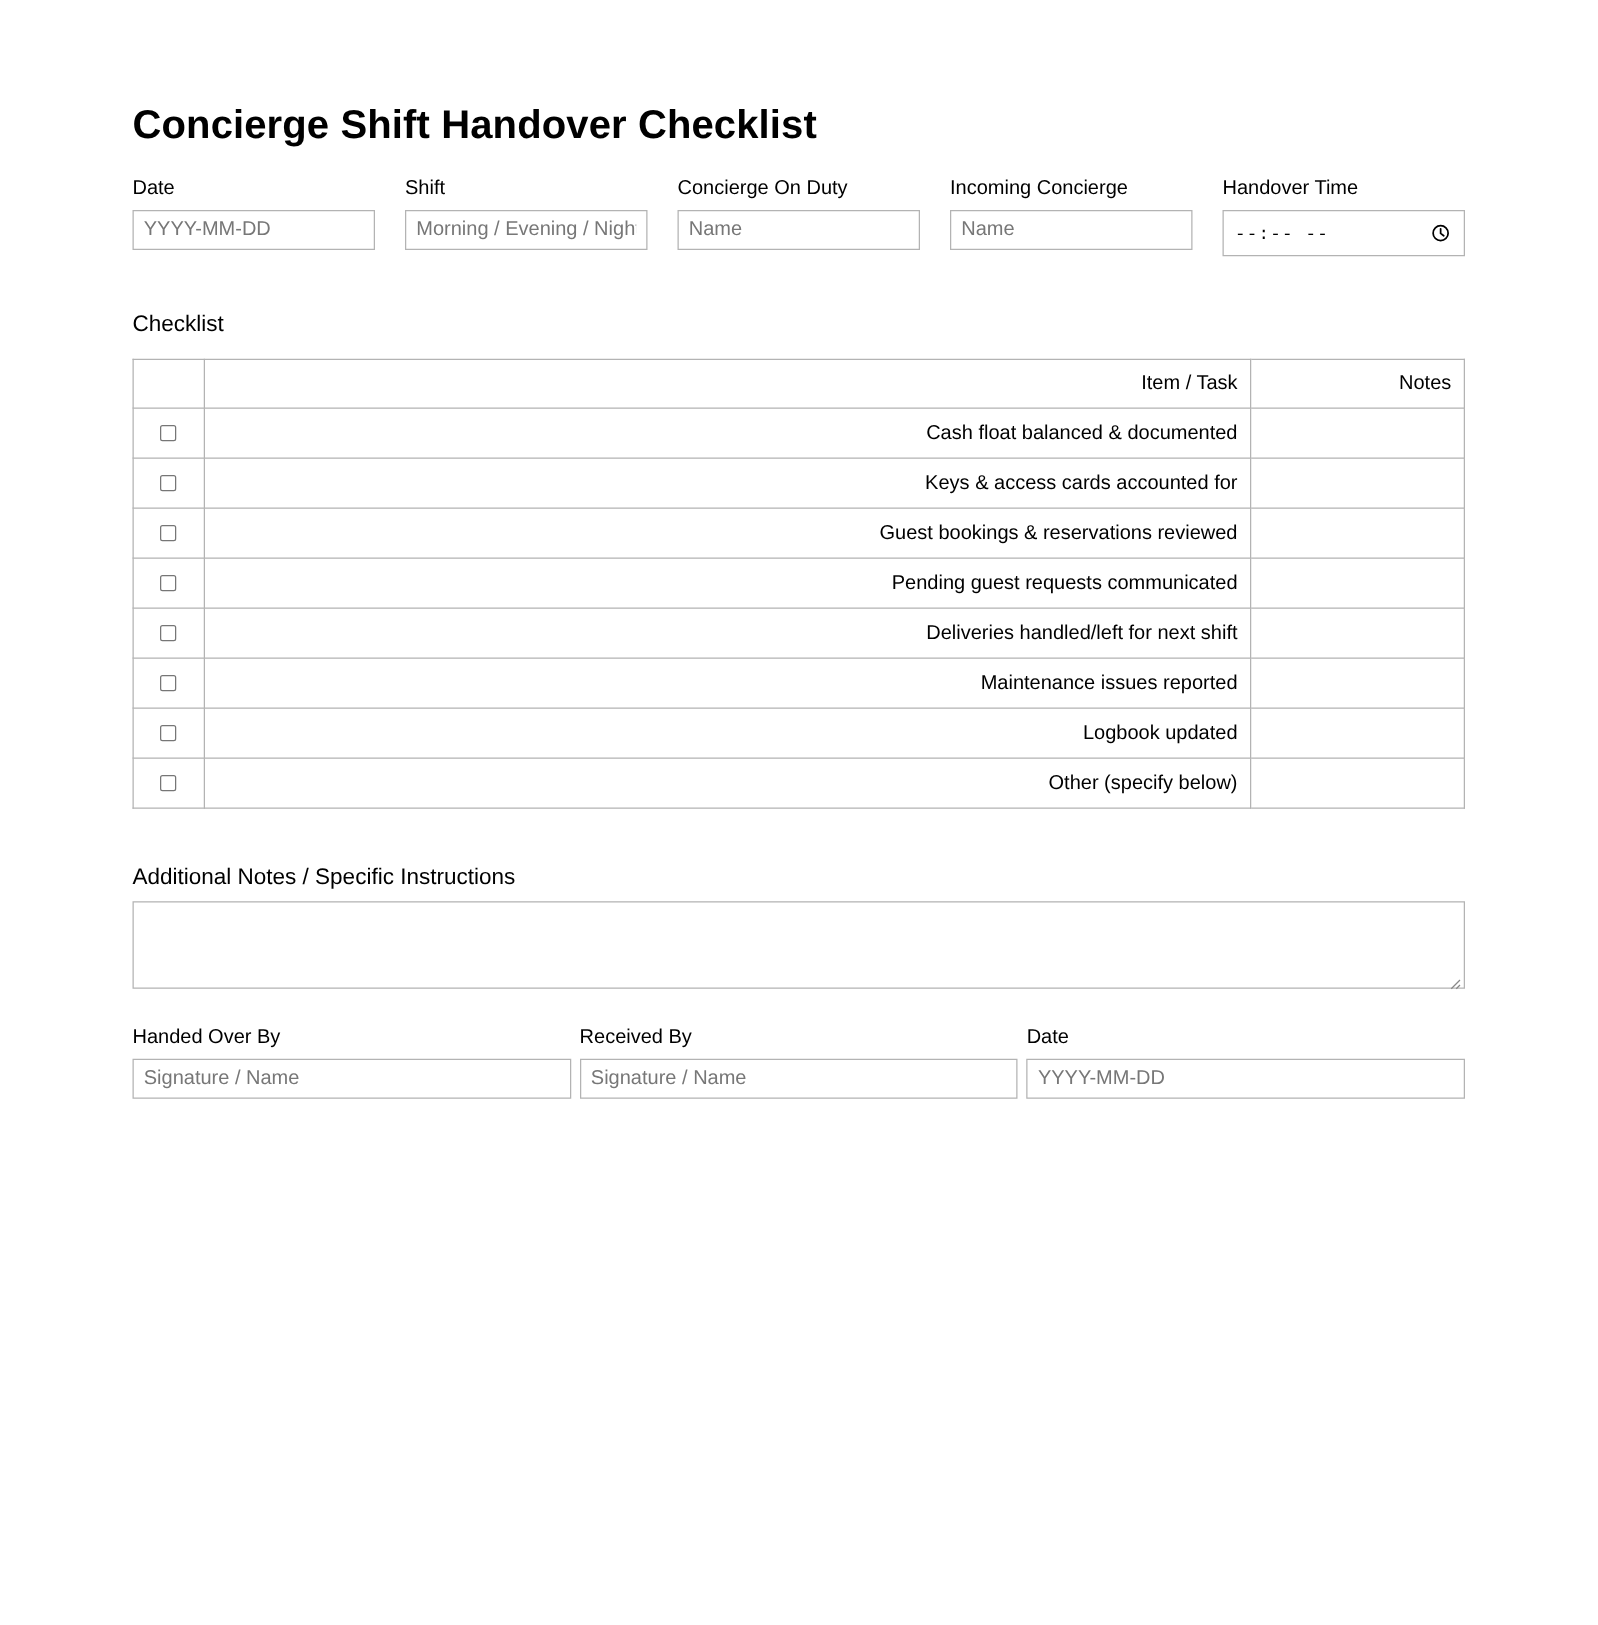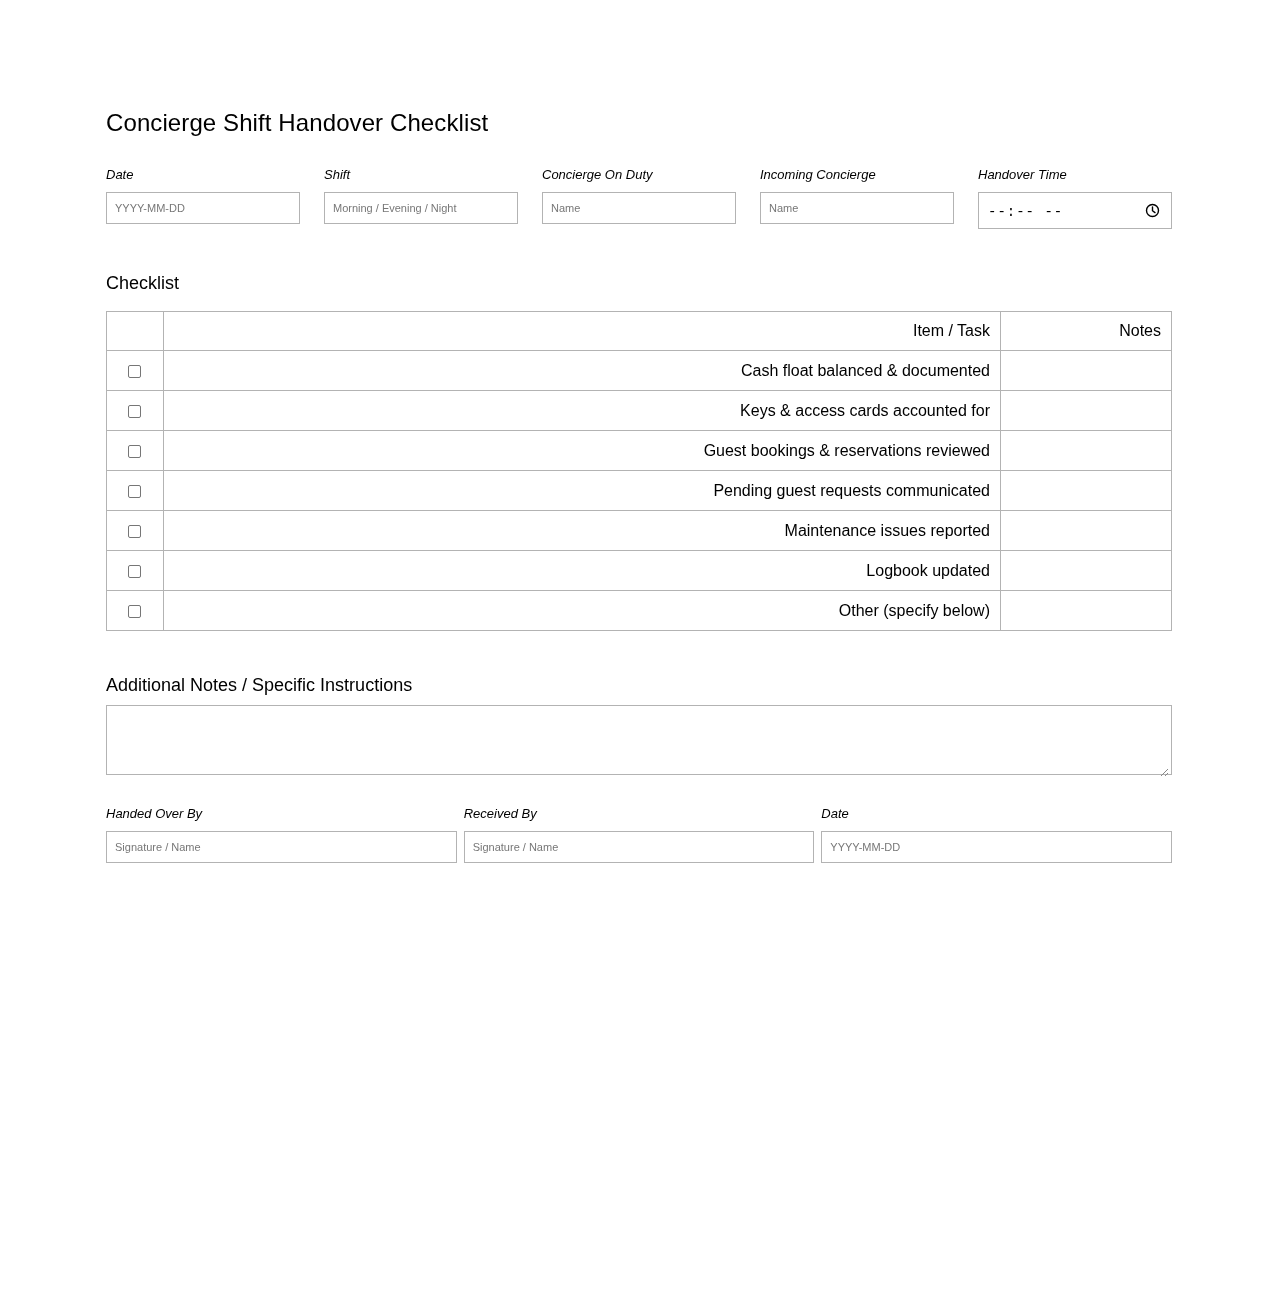"Concierge Shift Handover Checklist" h1 { font-size: 24px -> 32px; font-weight: normal -> bold; padding-top: 104px -> 80px }
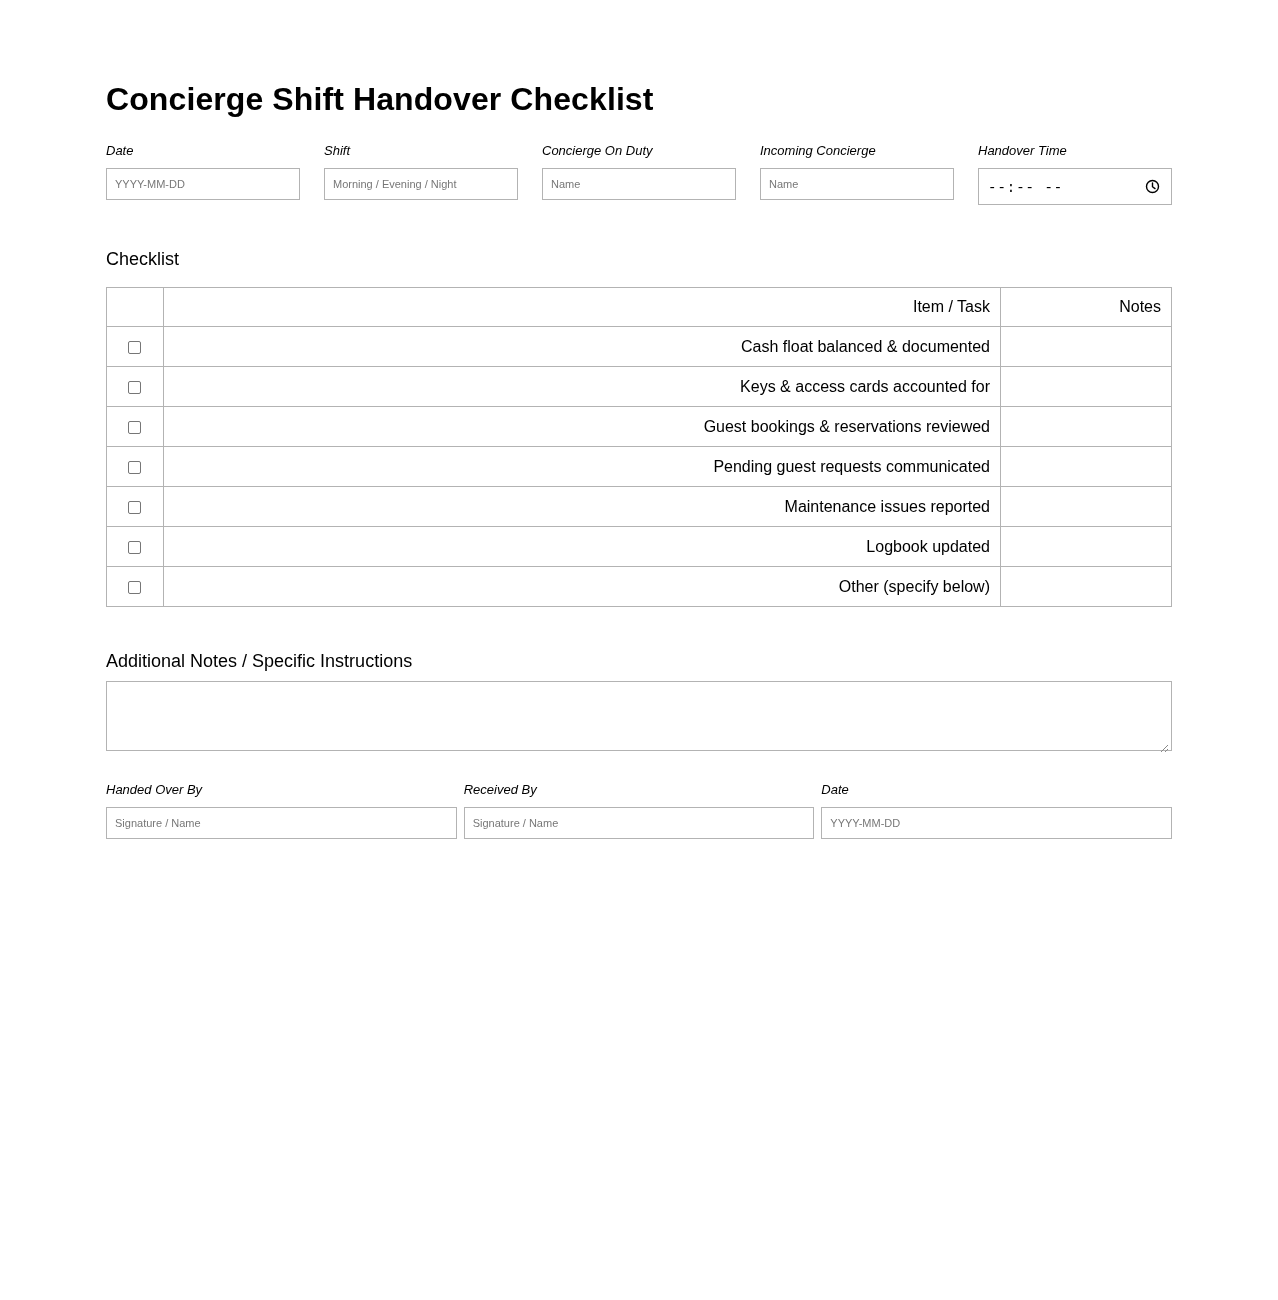"Date" .field label { font-size: 13px -> 16px; font-style: italic -> none }
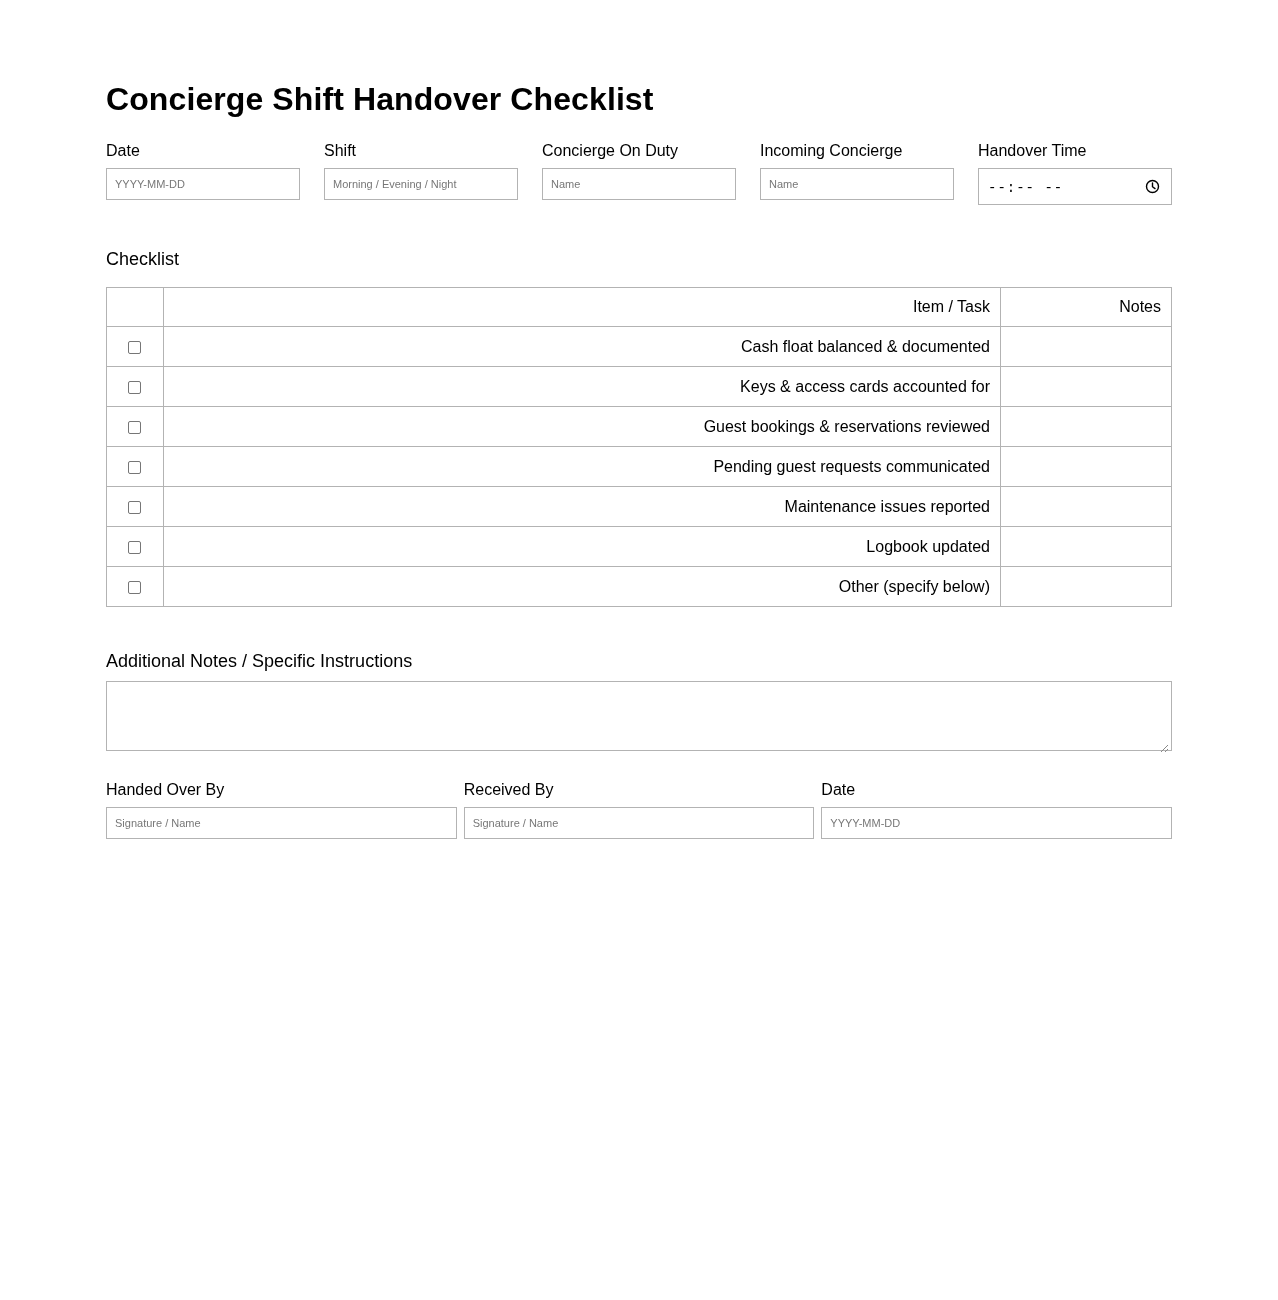"YYYY-MM-DD" .text-input { font-size: 11px -> 16px }
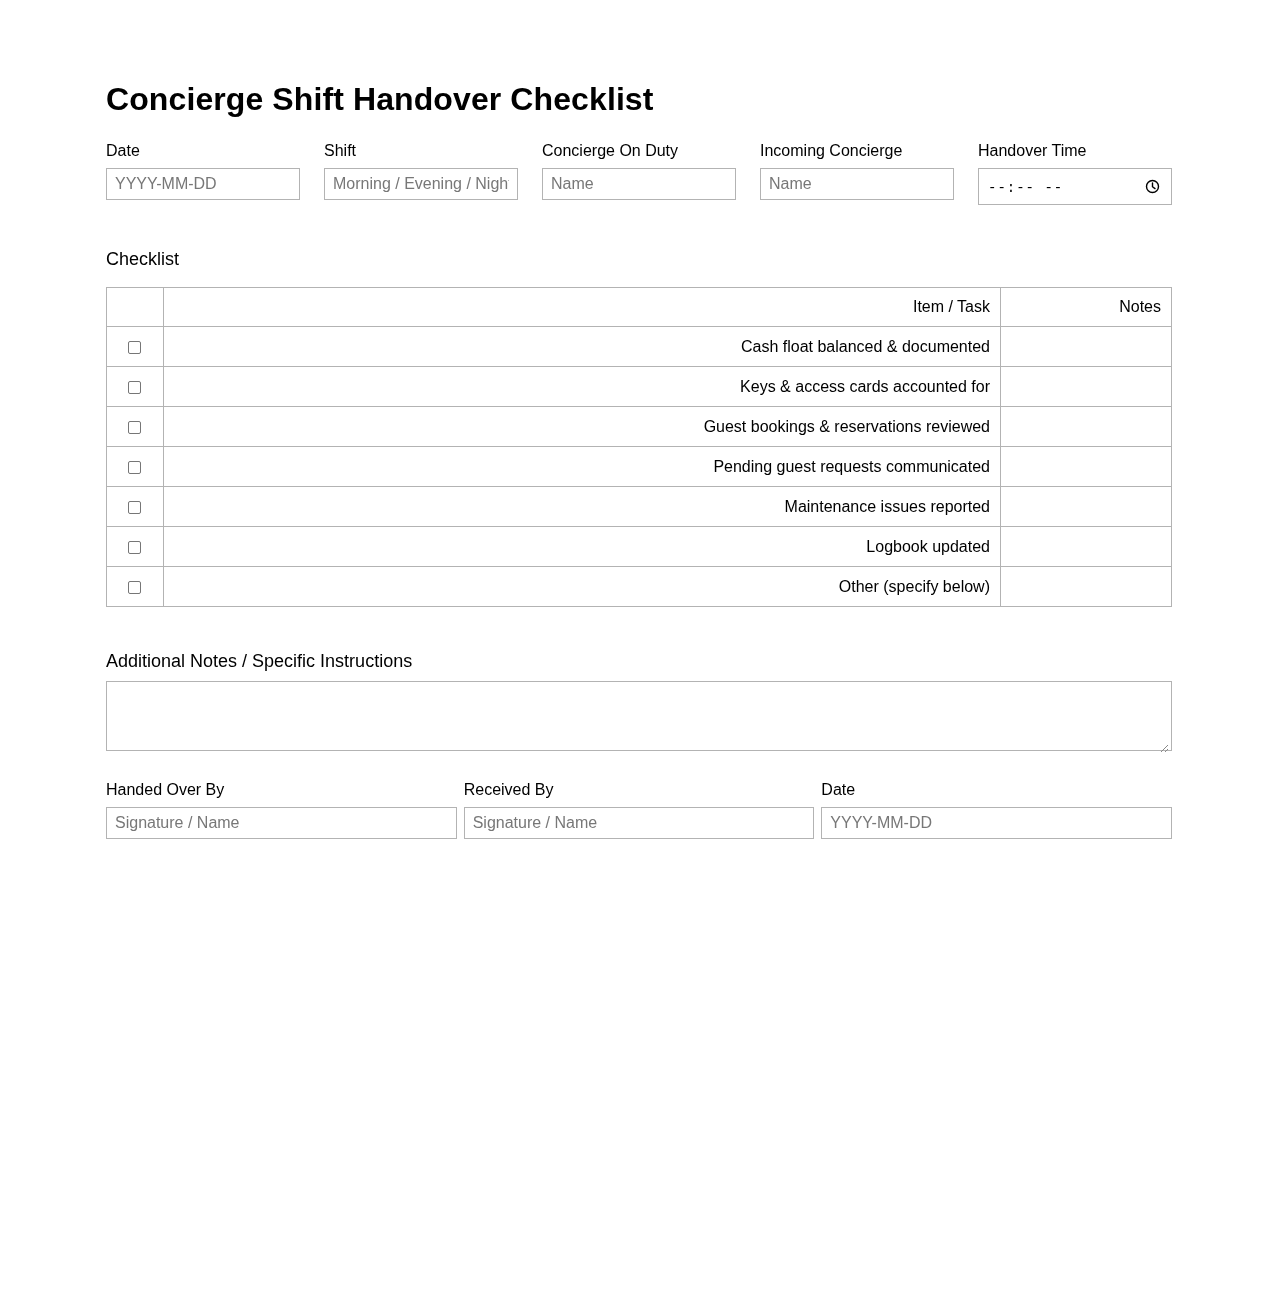"Deliveries handled/left for next shift" tr { html: none -> <tr> <td><span></span></td> <td>Deliveries handled/left for next shift</td> <td></td> </tr> }
